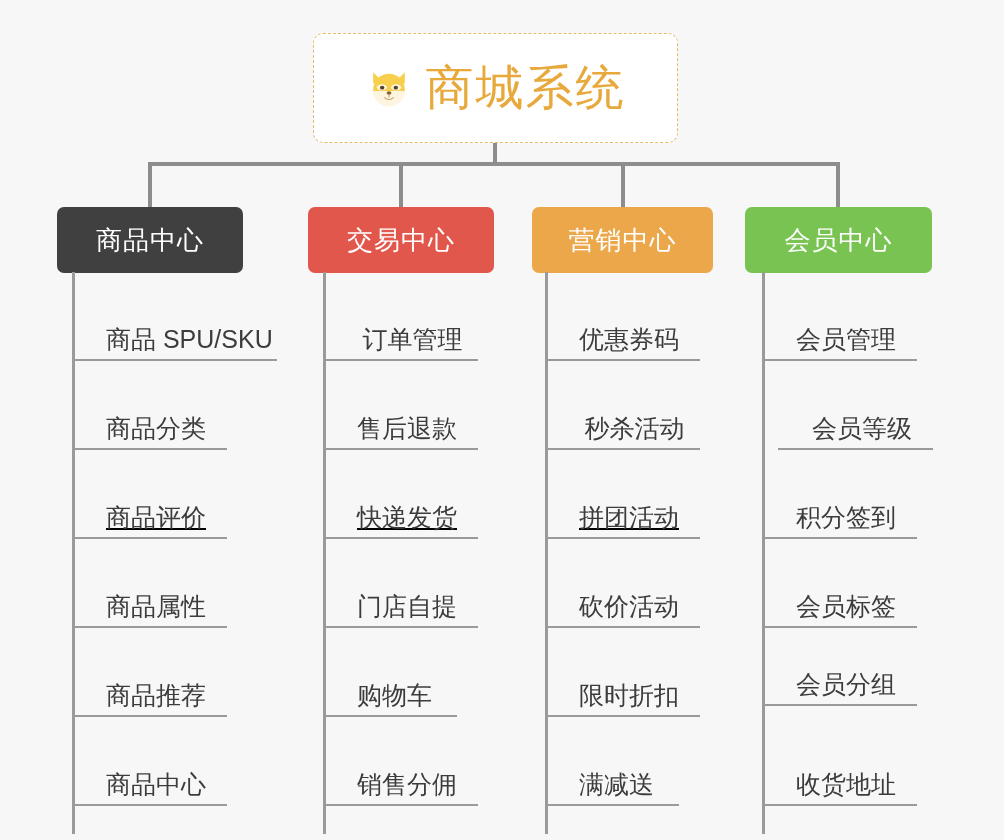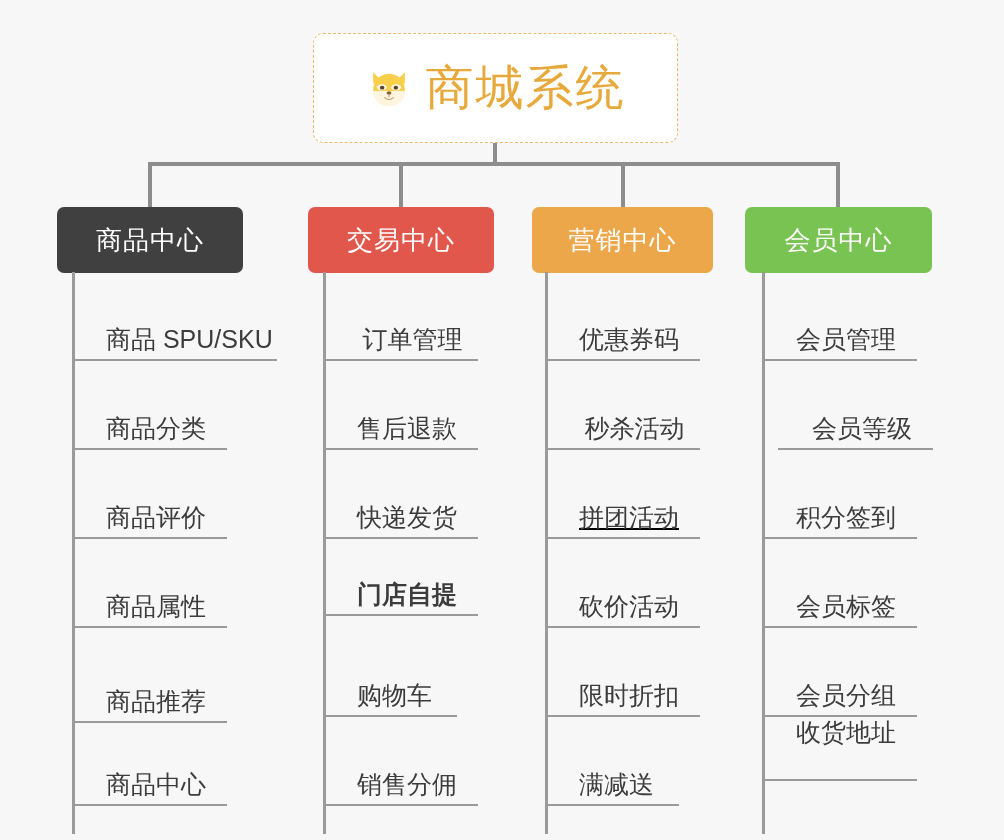"商品评价" div.leaf-item { text-decoration: none -> underline }
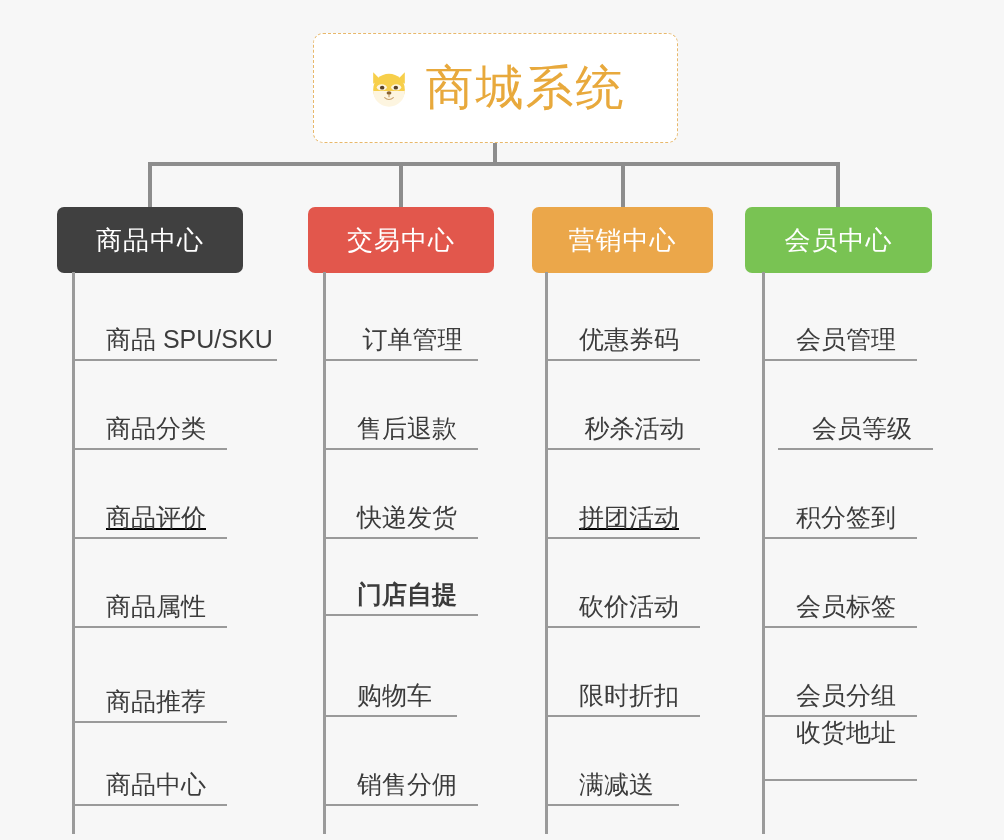"快递发货" div.leaf-item { text-decoration: none -> underline }
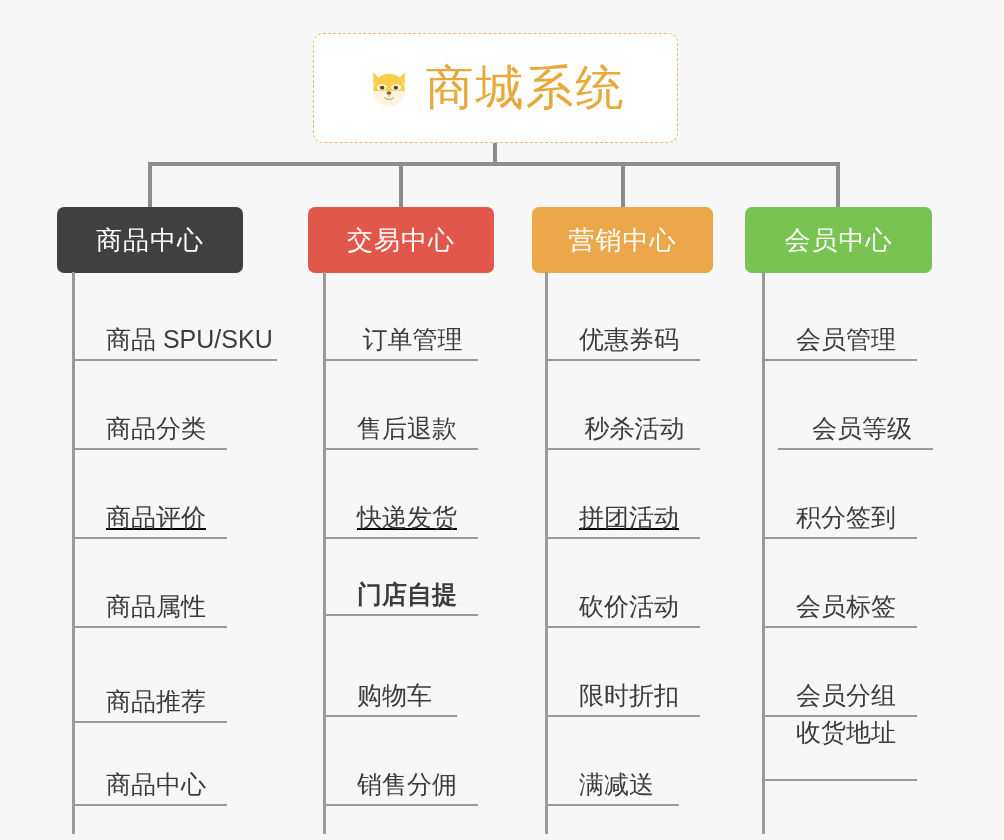"门店自提" div.leaf-item { font-weight: bold -> none; top: 255px -> 267px }
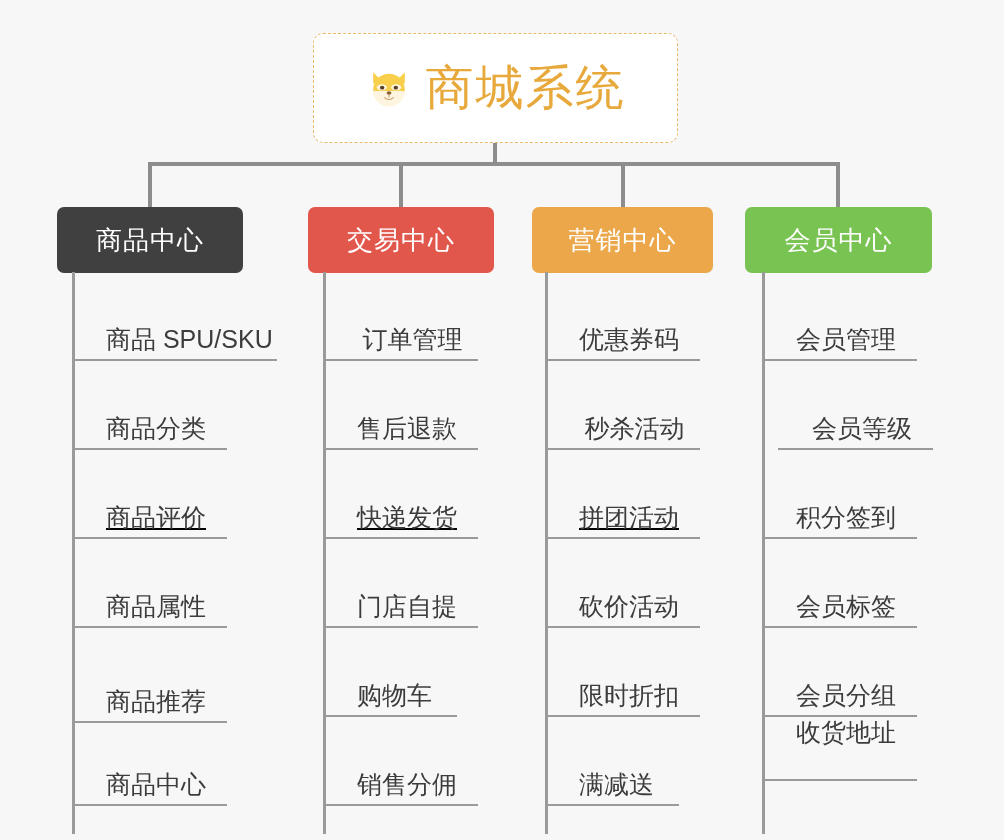"商品推荐" div.leaf-item { margin-top: 6px -> none }
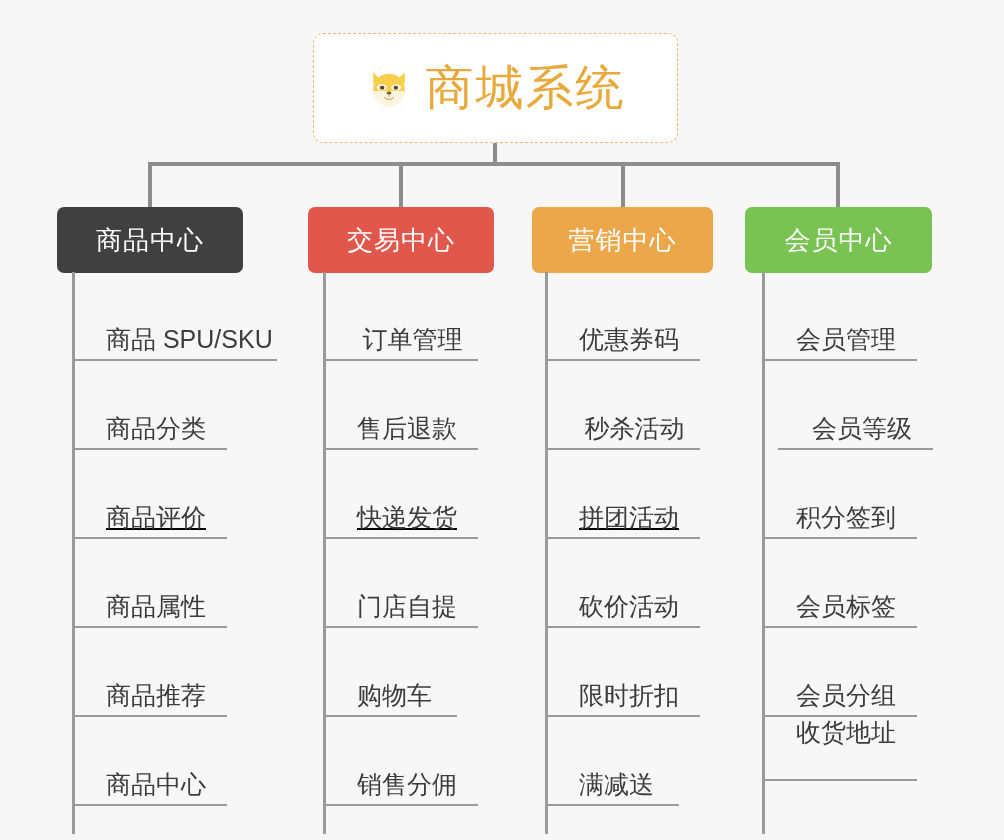"会员分组" div.leaf-item { top: 356px -> 345px }
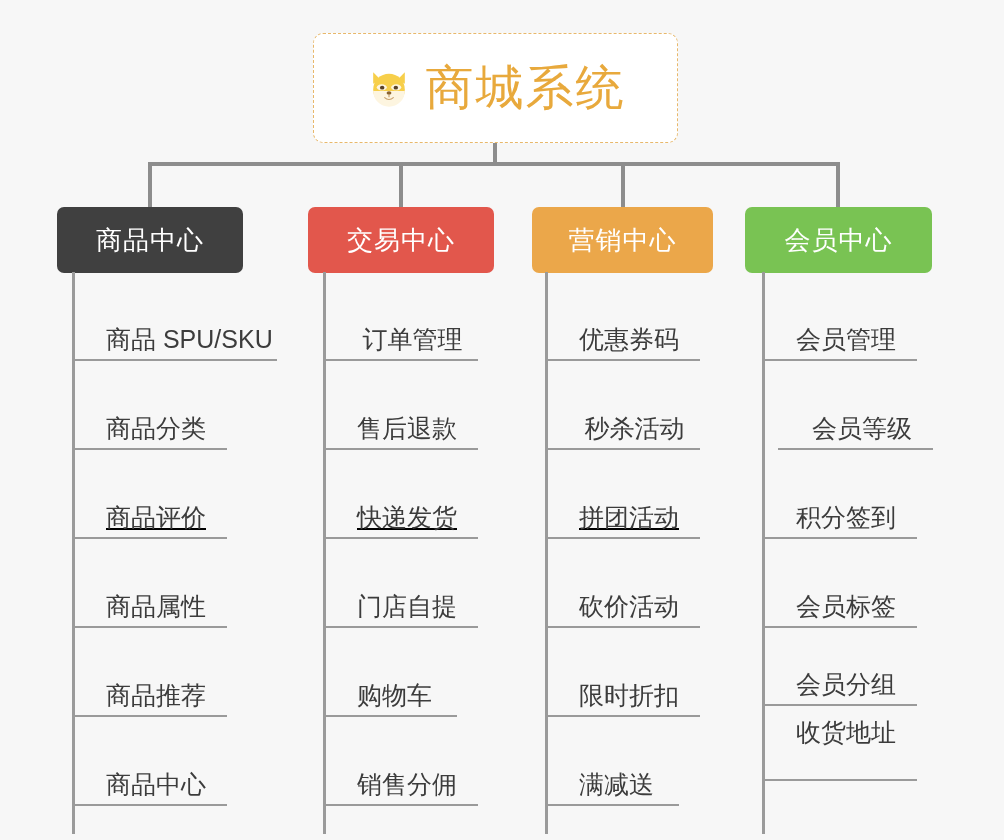"收货地址" div.leaf-item { align-items: center -> none; top: 420px -> 445px }
